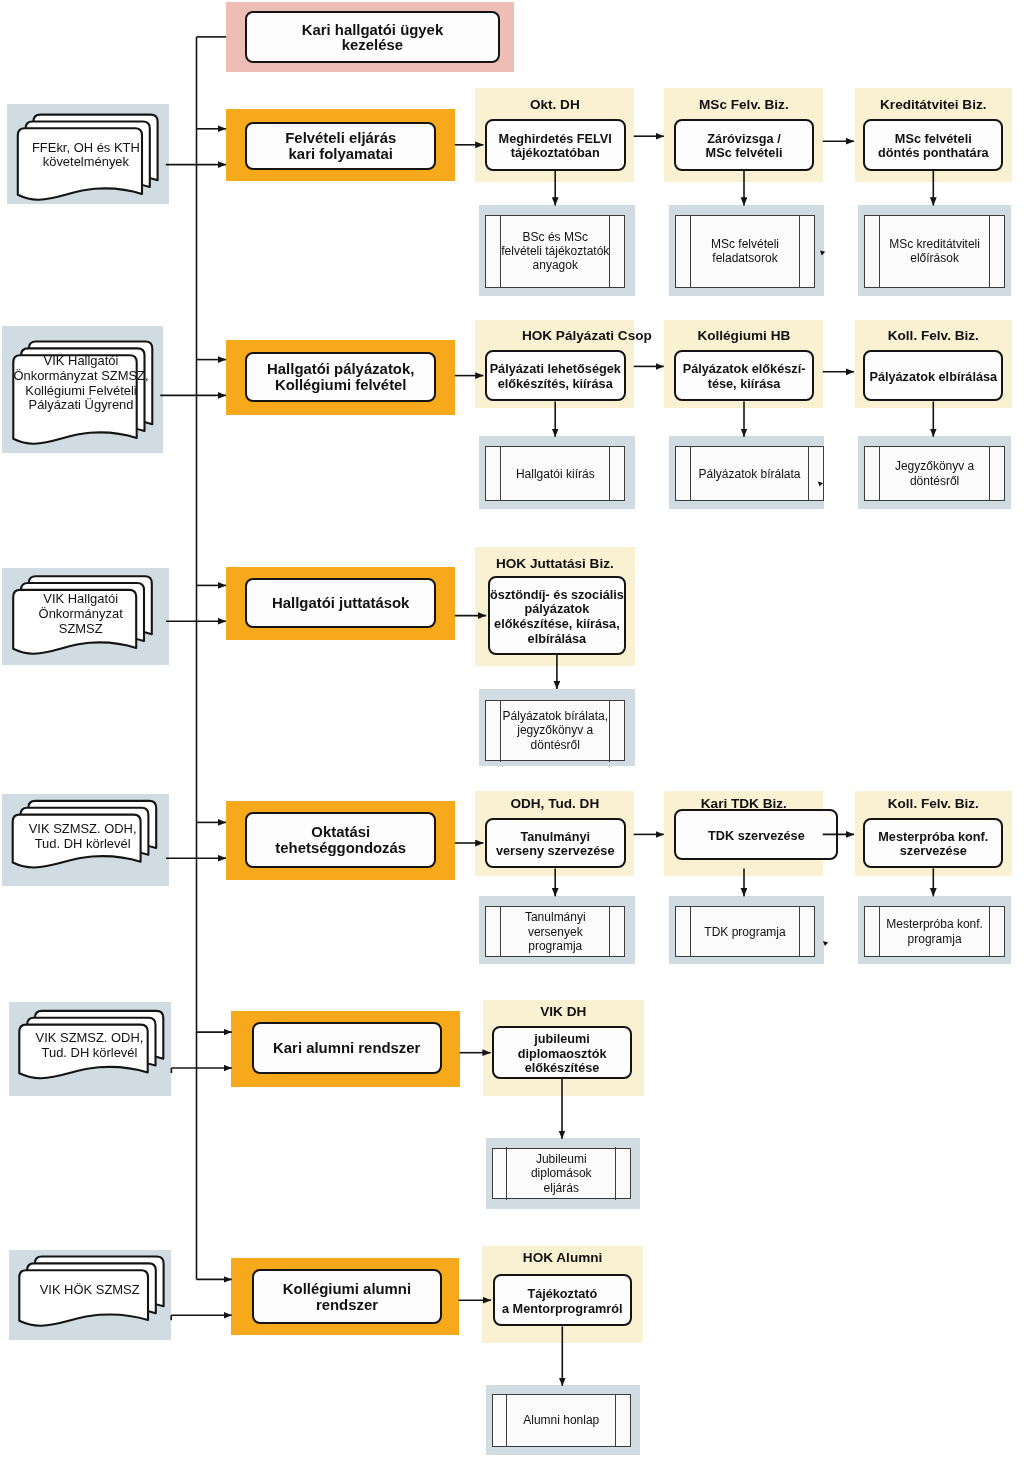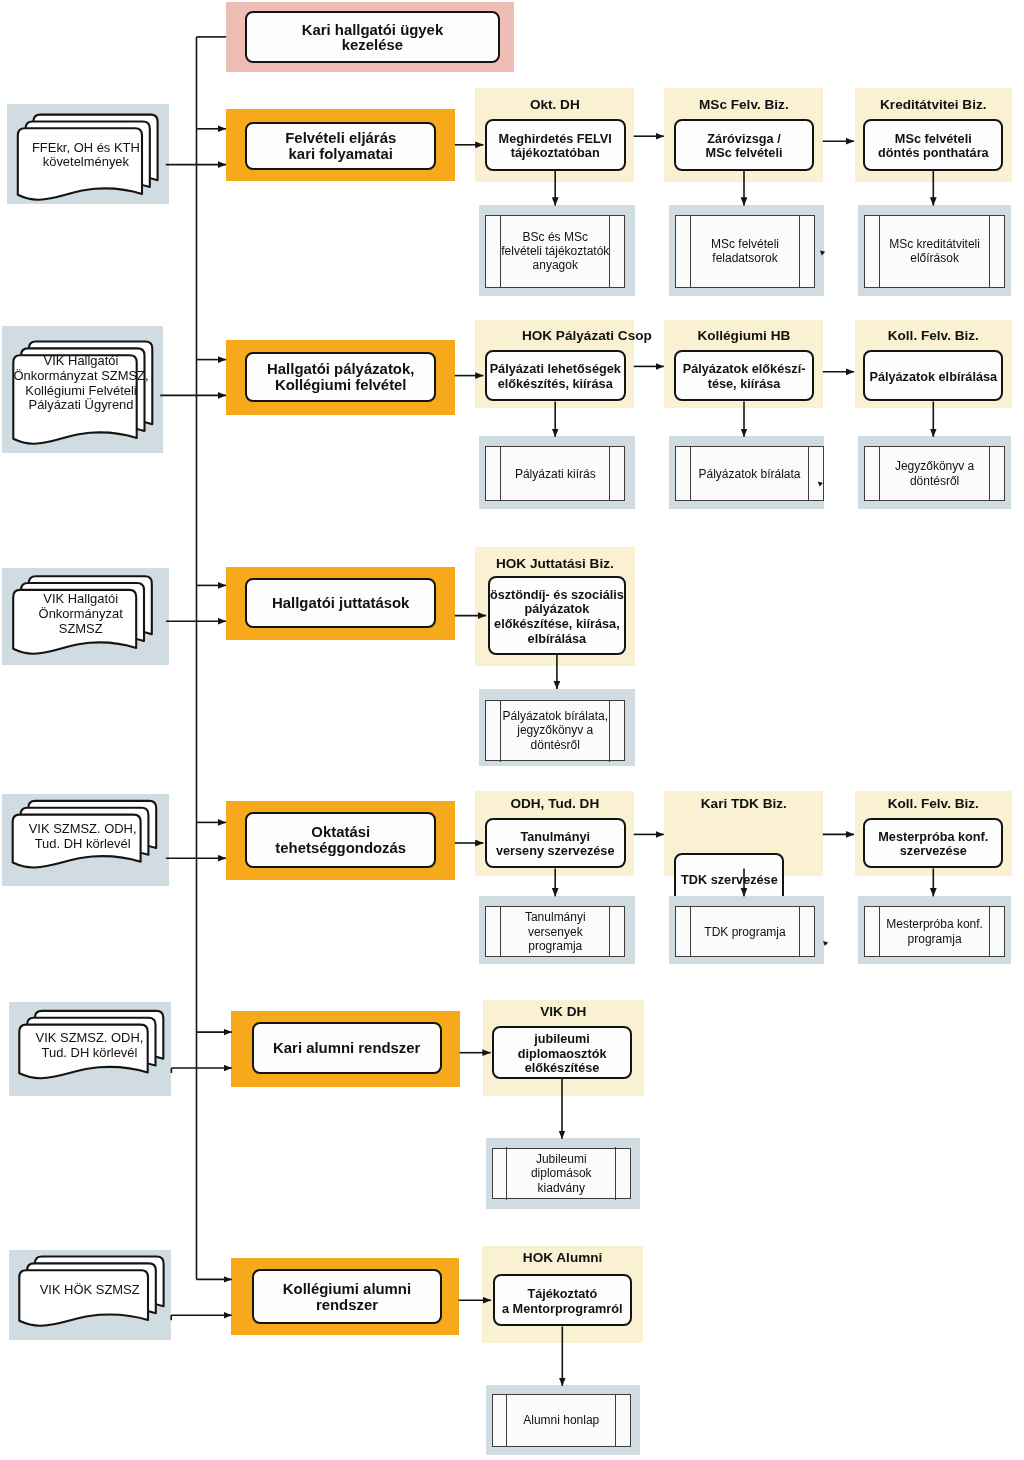"Pályázati kiírás" span.ln { text: Pályázati -> Hallgatói }
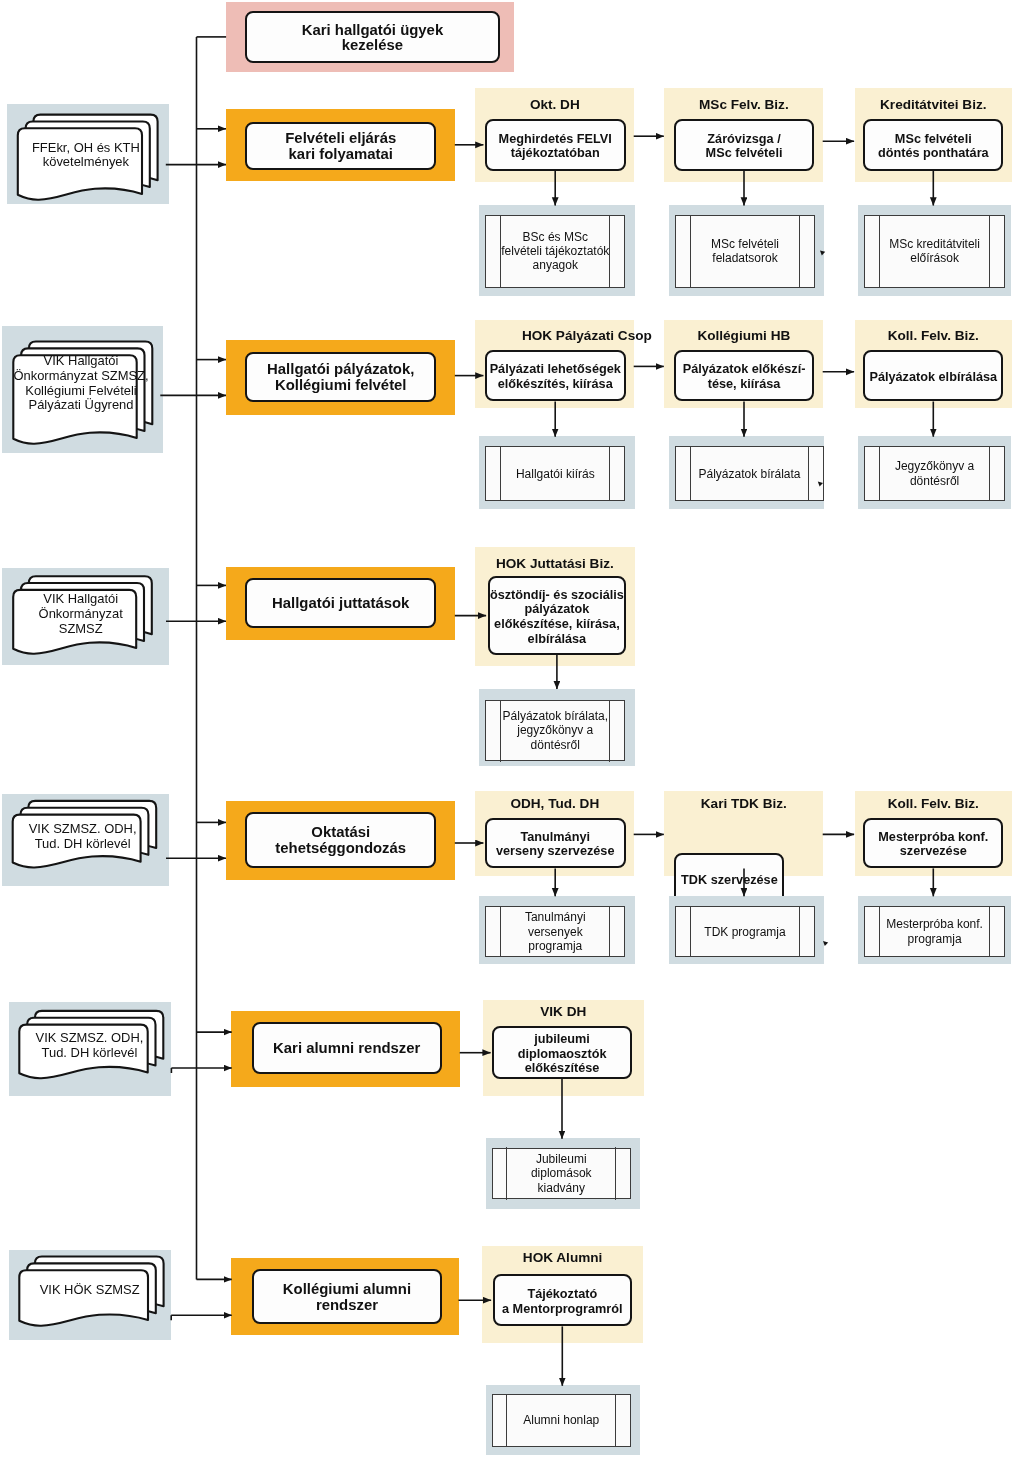"TDK szervezése" div.rbox { top: 853px -> 809px; width: 110px -> 164px }
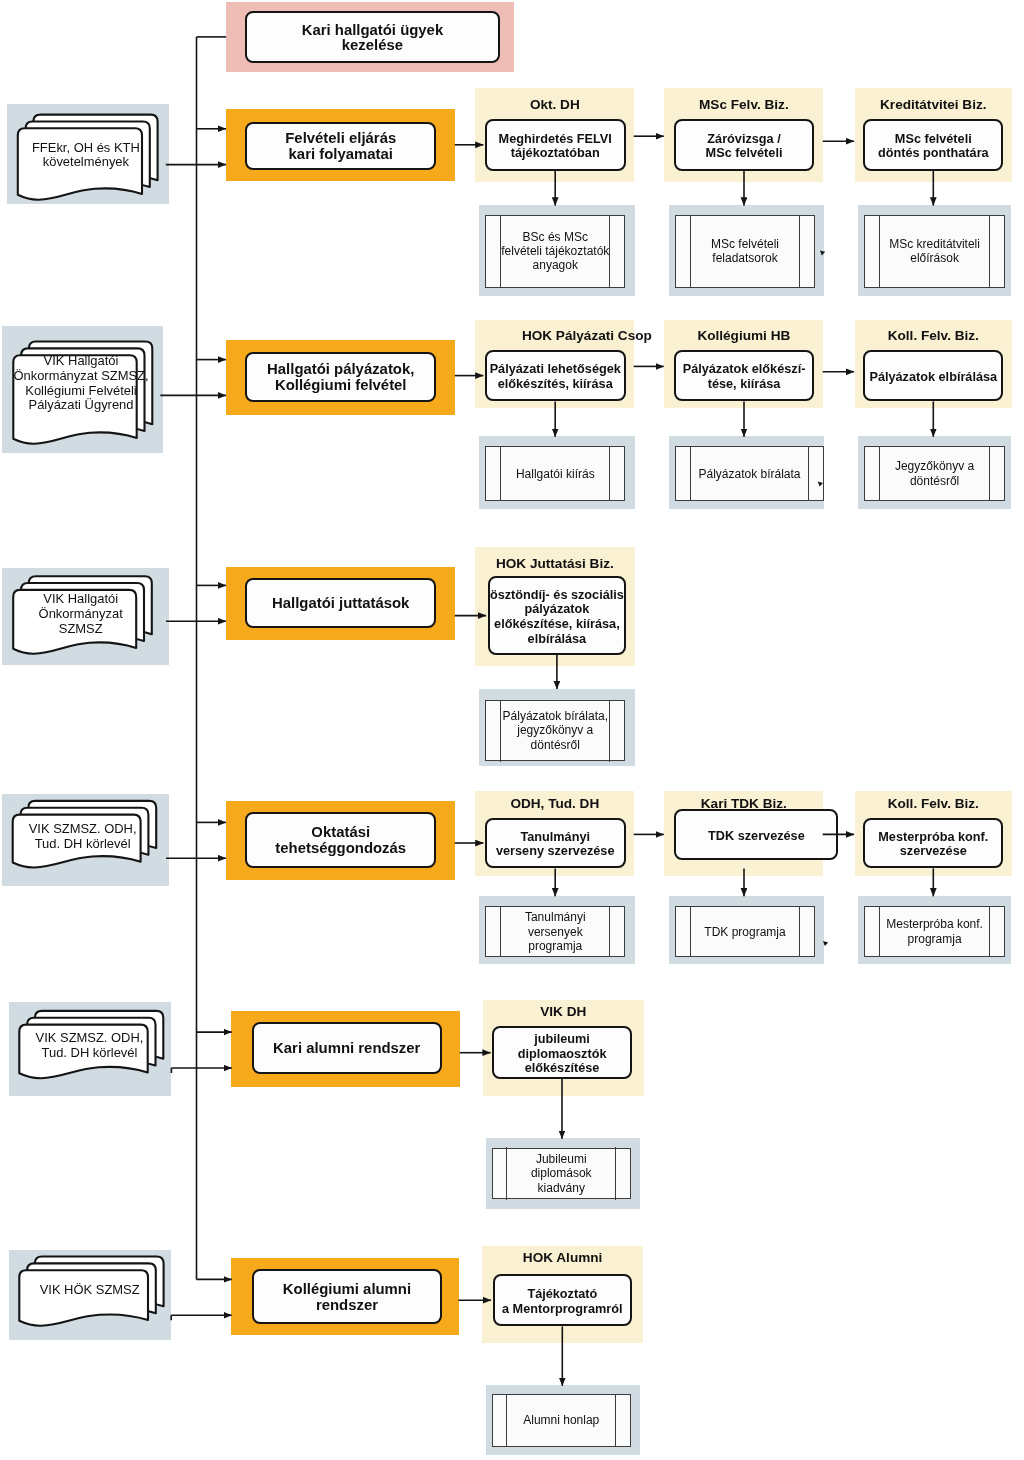"kiadvány" span.ln { text: kiadvány -> eljárás }
